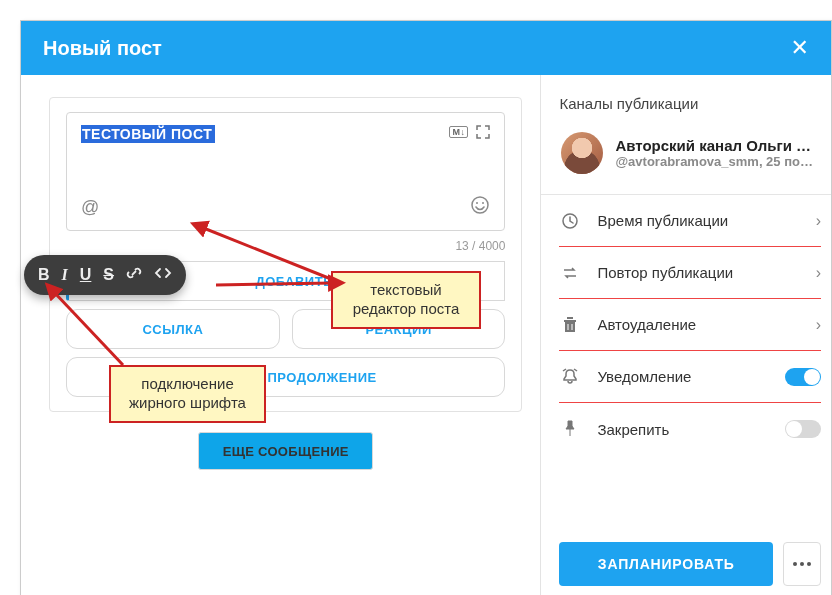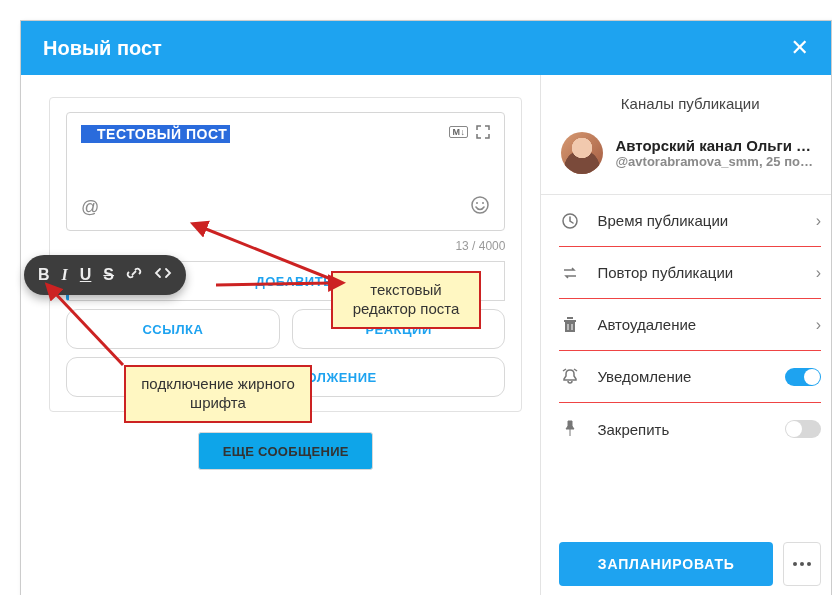"Каналы публикации" .sec-title { text-align: center -> none }
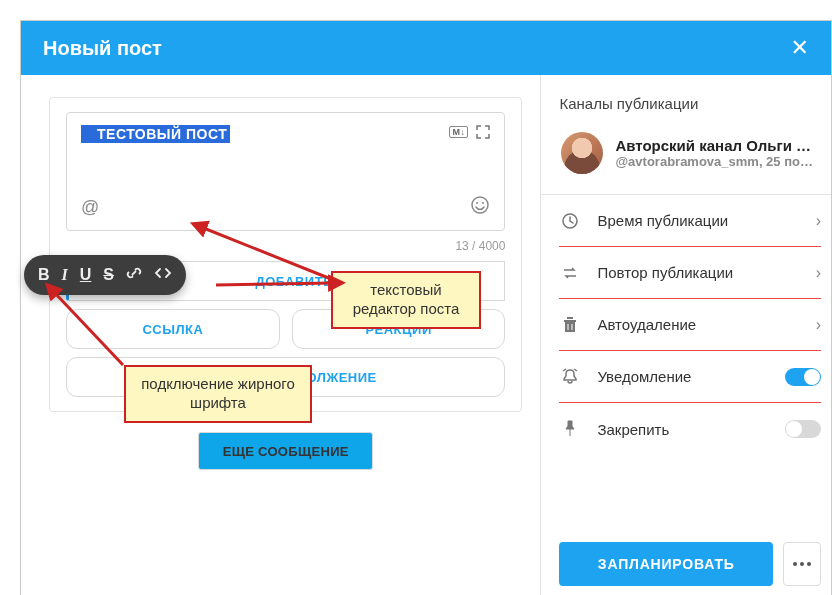"ТЕСТОВЫЙ ПОСТ" .sel { padding: 1px 3px 1px 16px -> 1px 3px 1px 1px }
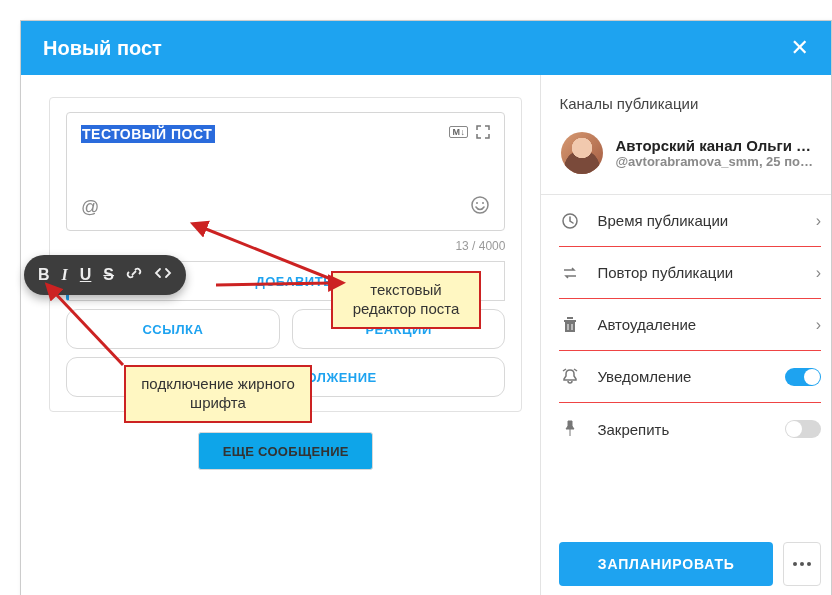"подключение жирного шрифта" .co2 { left: 103px -> 88px; width: 188px -> 157px }
